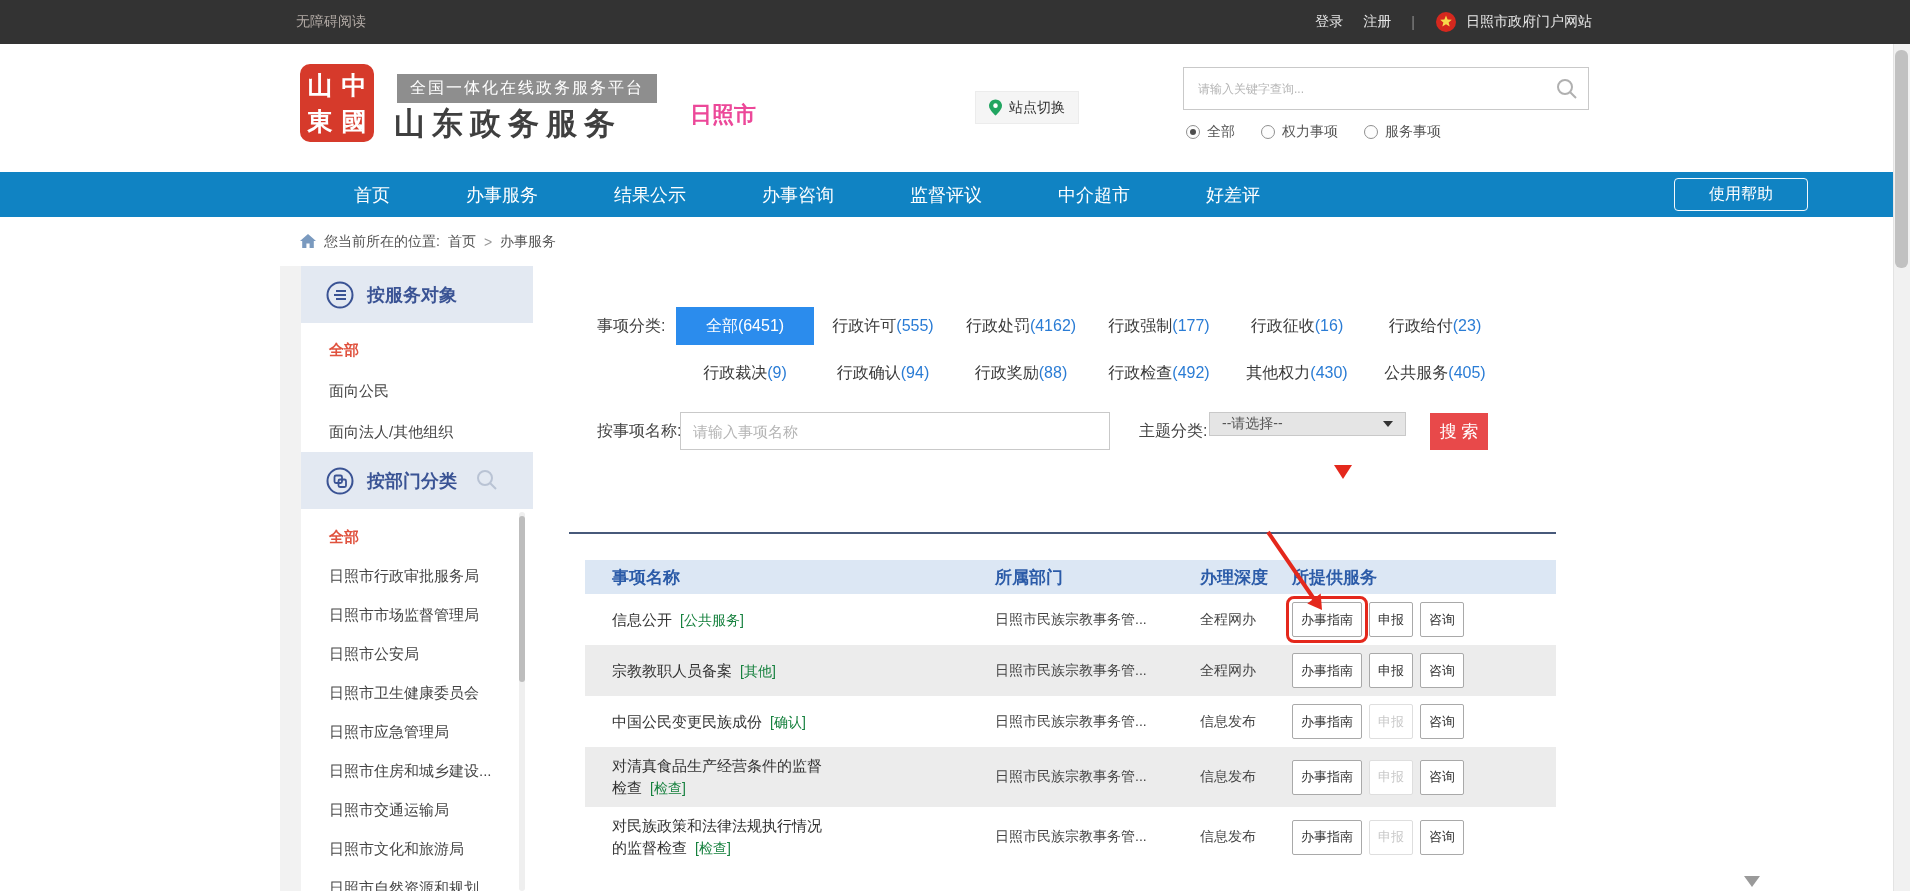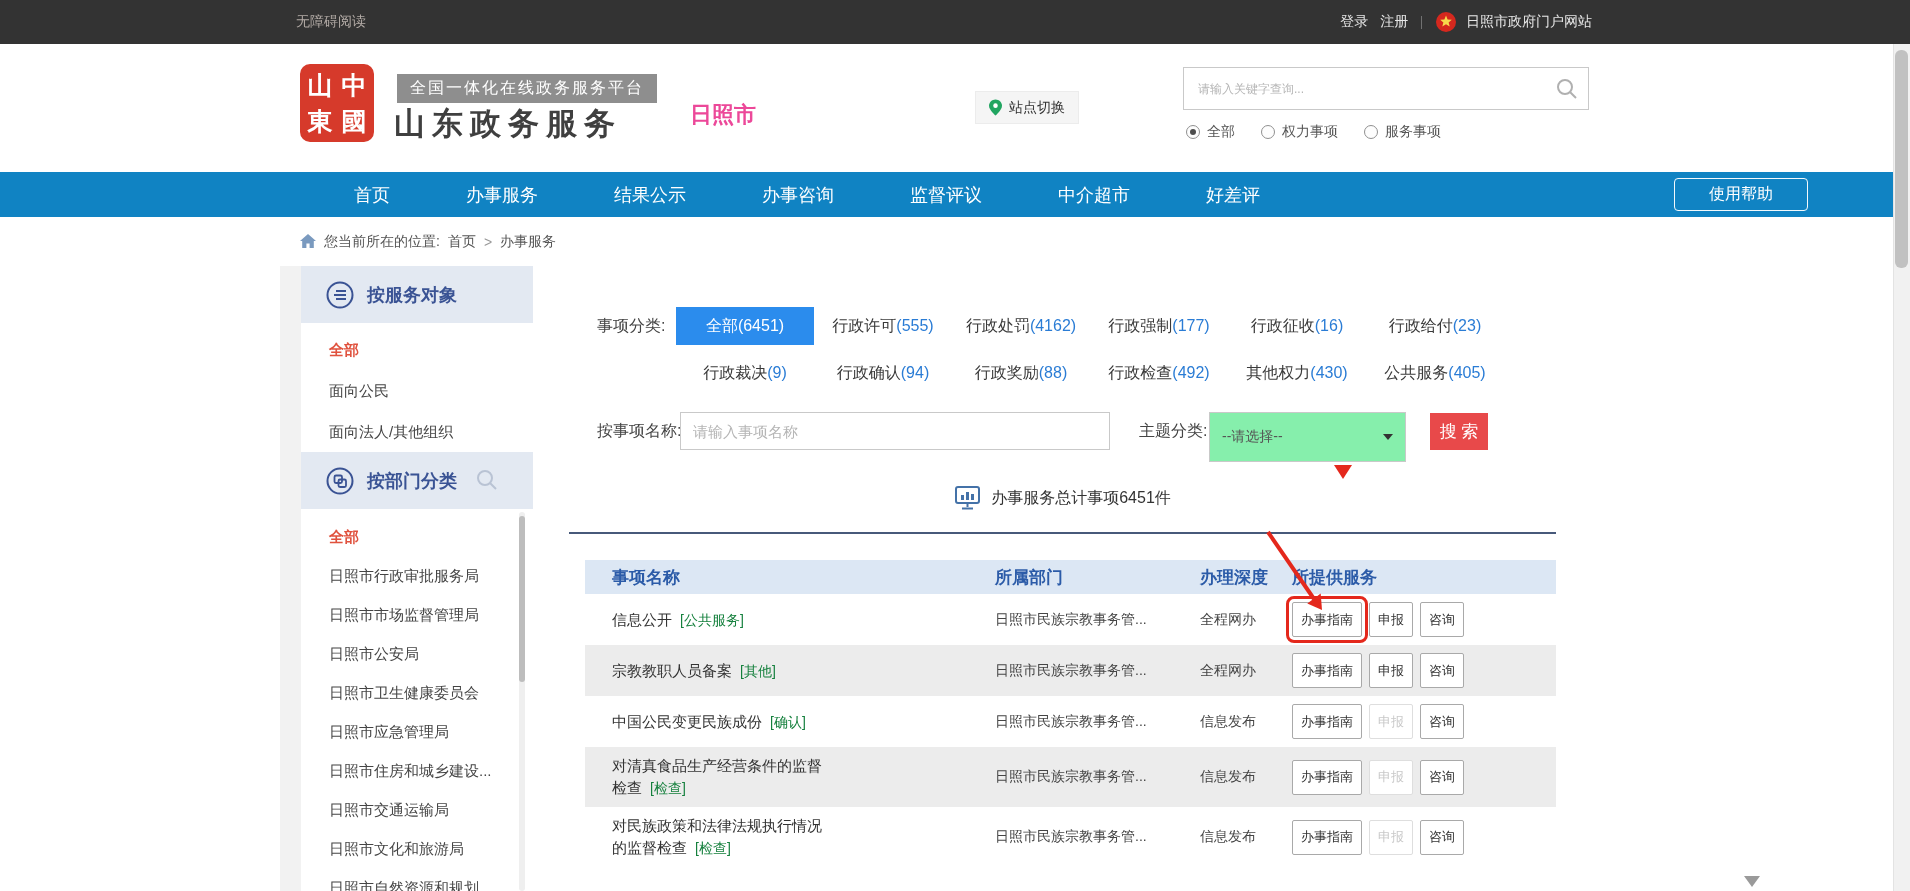"登录" .topbar-right { font-family: Liberation Serif, serif -> none; gap: 12px -> 20px }
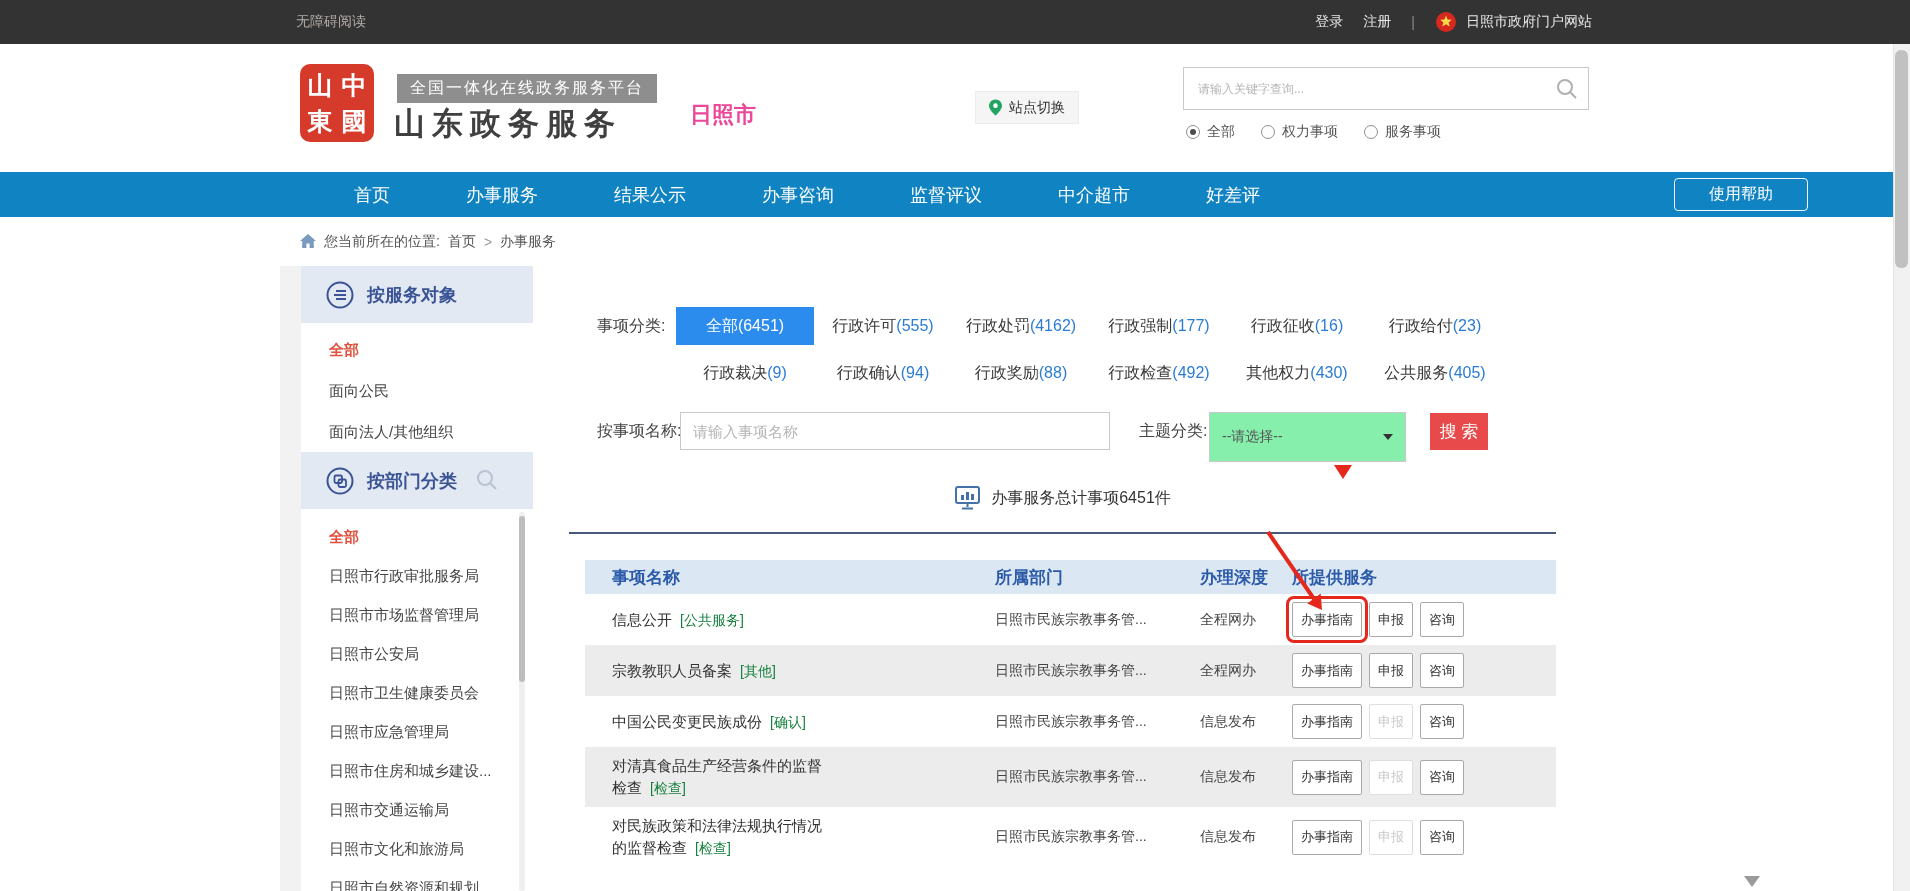"--请选择--" .topic-select { background: #86efac -> #e5e5e5; height: 50px -> 24px }
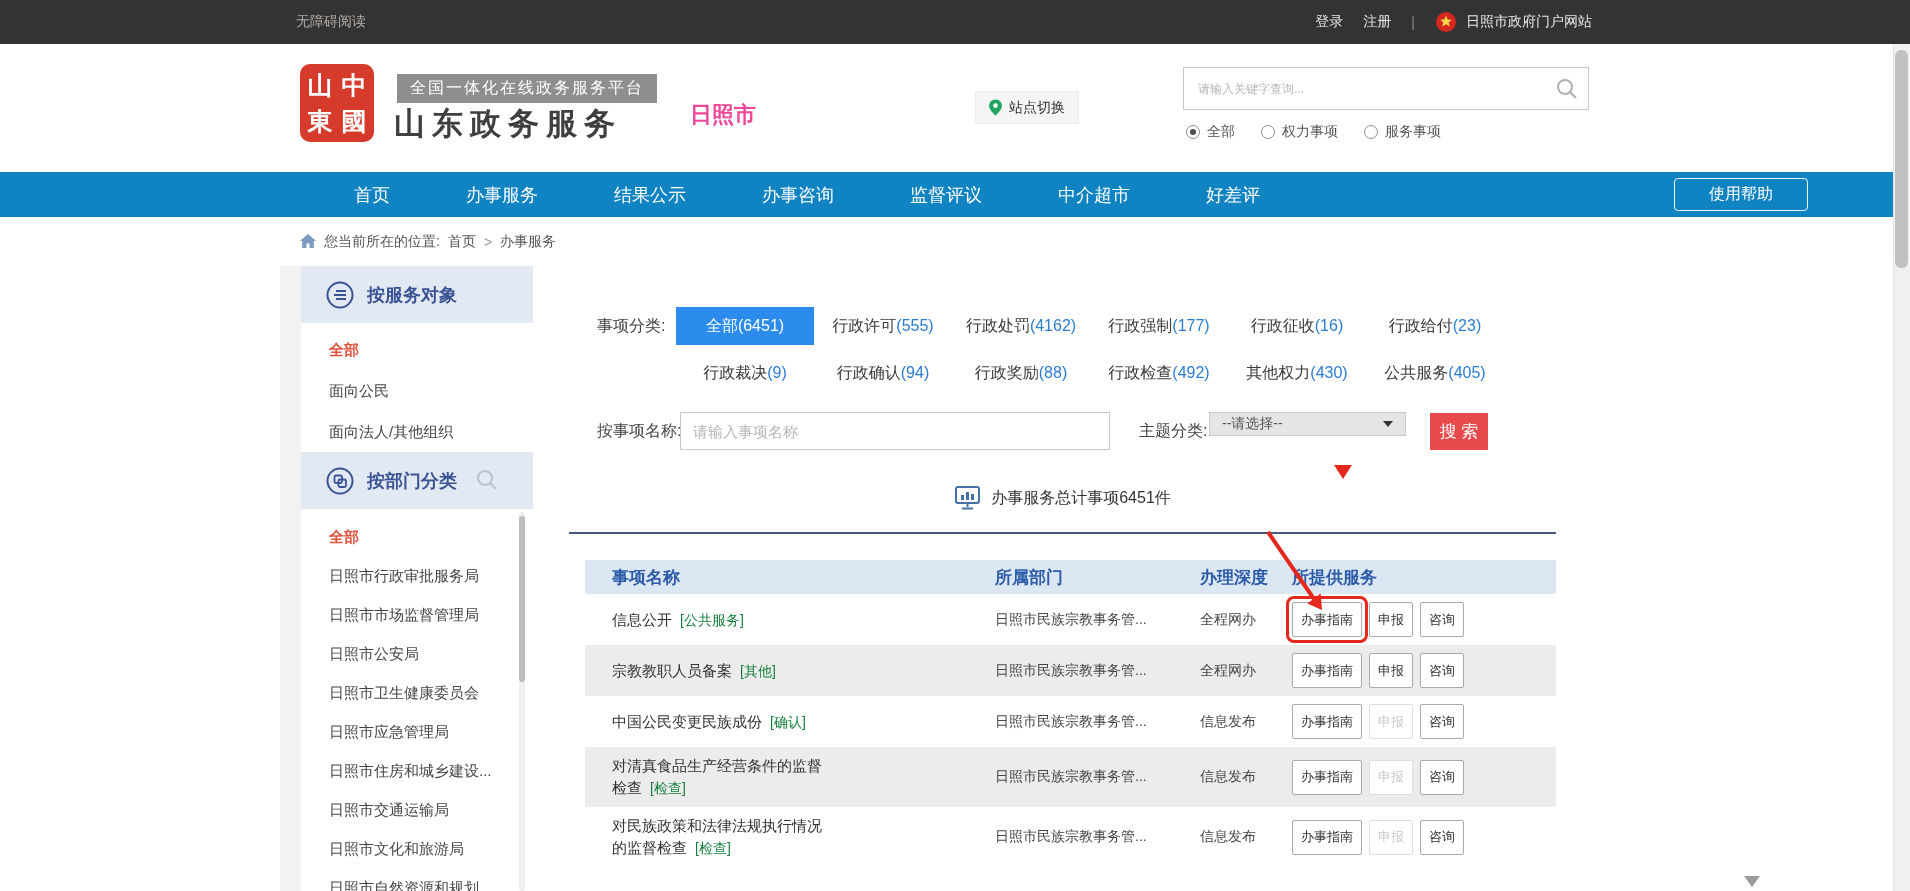"办事服务总计事项6451件" div.stats { html: <div> <span> <svg> <rect></rect> <rect></rect> <rect></rect> <rect></rect> <line></line> <line></line> </svg> </span> <span>办事服务总计事项6451件</span> </div> -> none }
